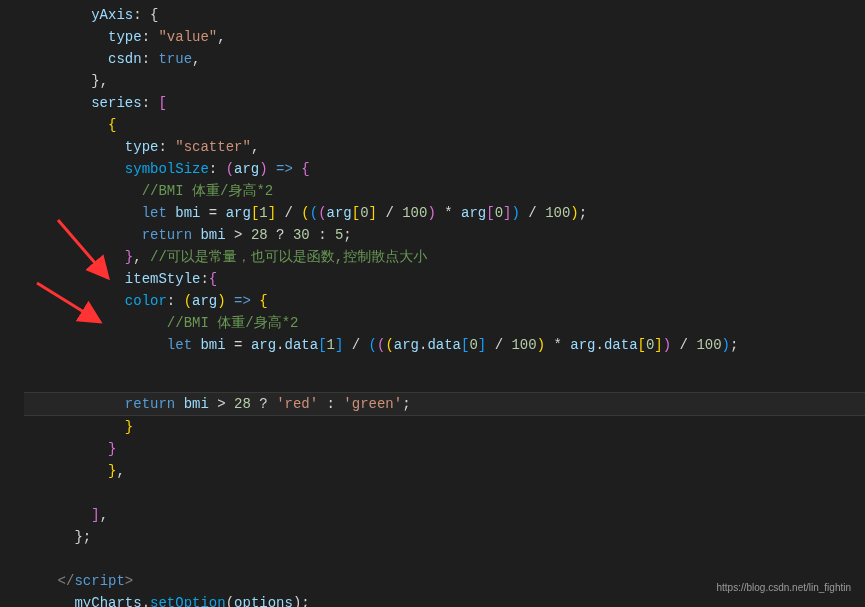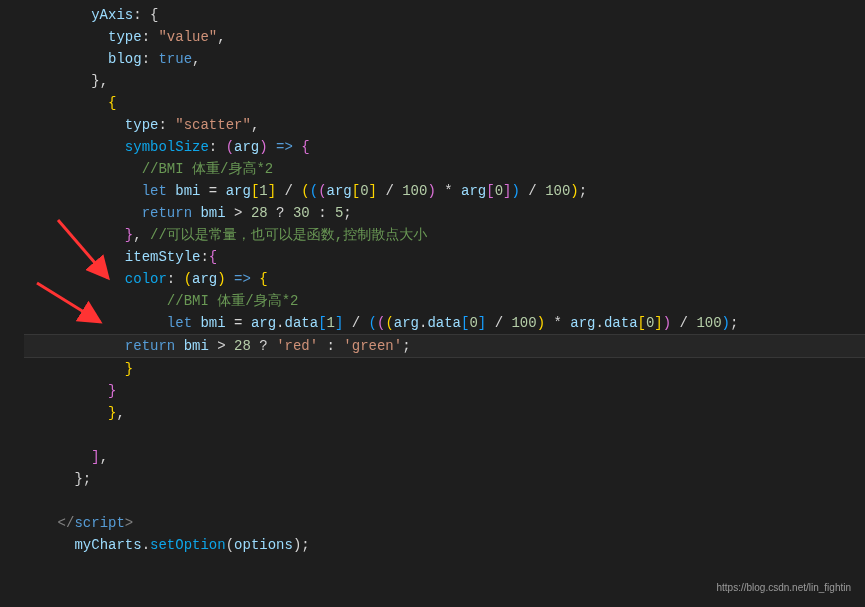"blog" span.prop { text: blog -> csdn }
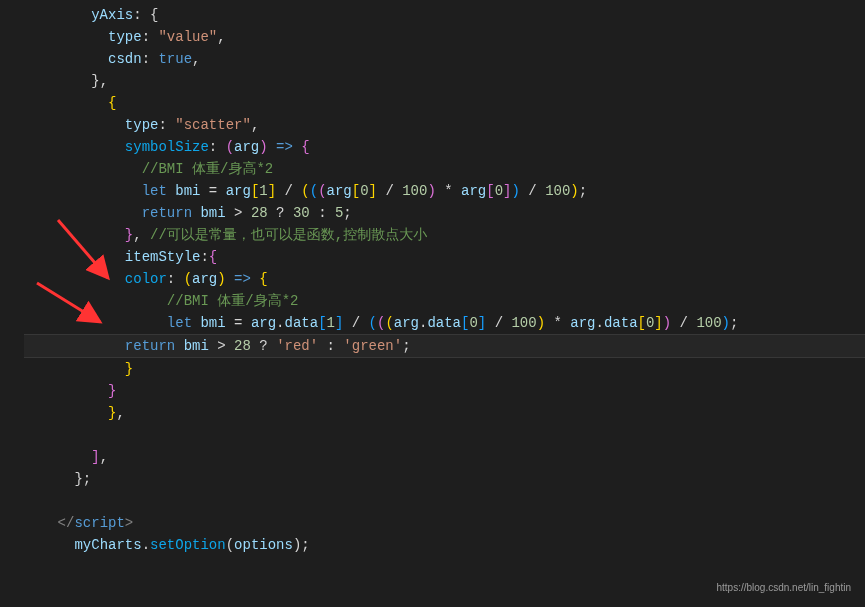"series: [" div.line { html: none -> <div> <span>series</span>: <span>[</span></div> }
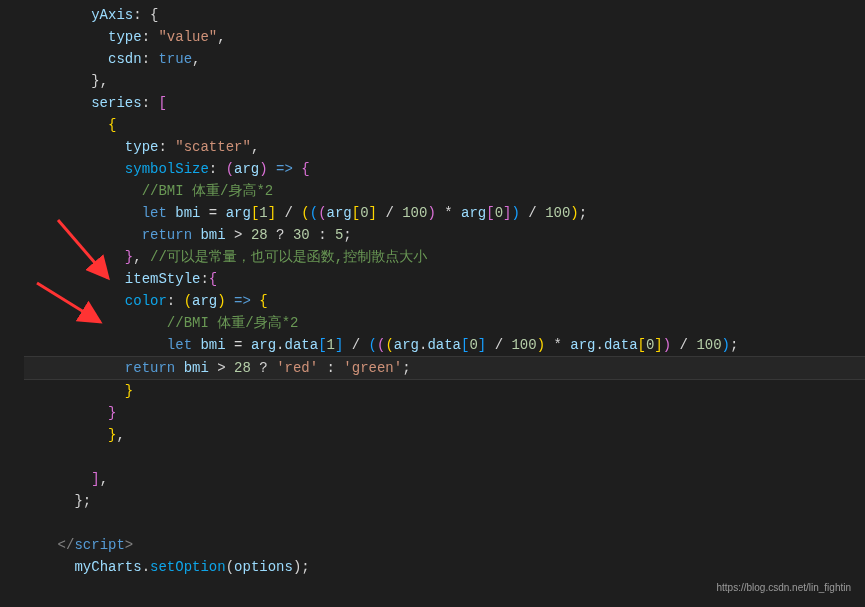"return bmi > 28 ? 'red'" .highlight-line { margin-top: none -> 36px }
